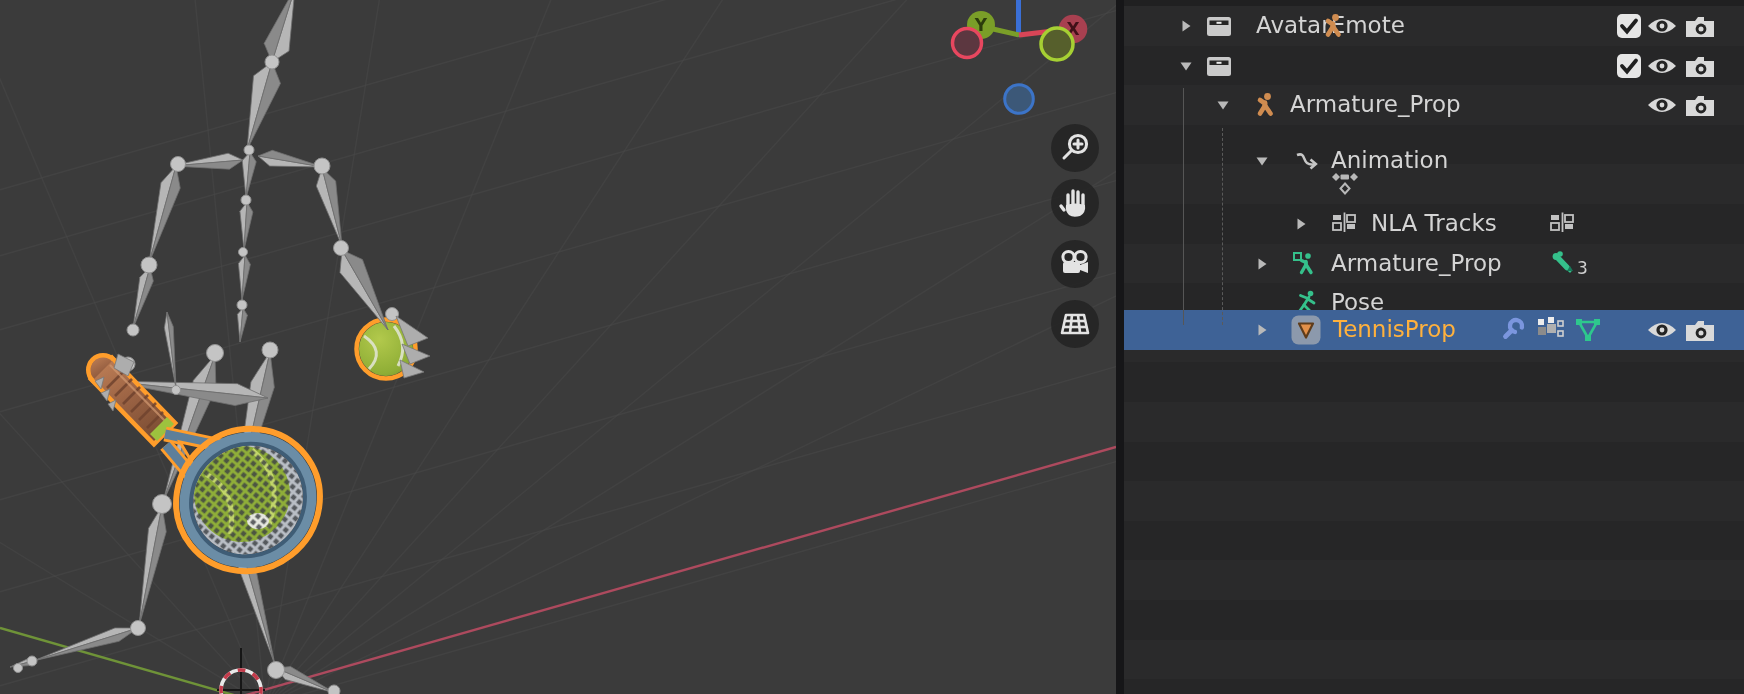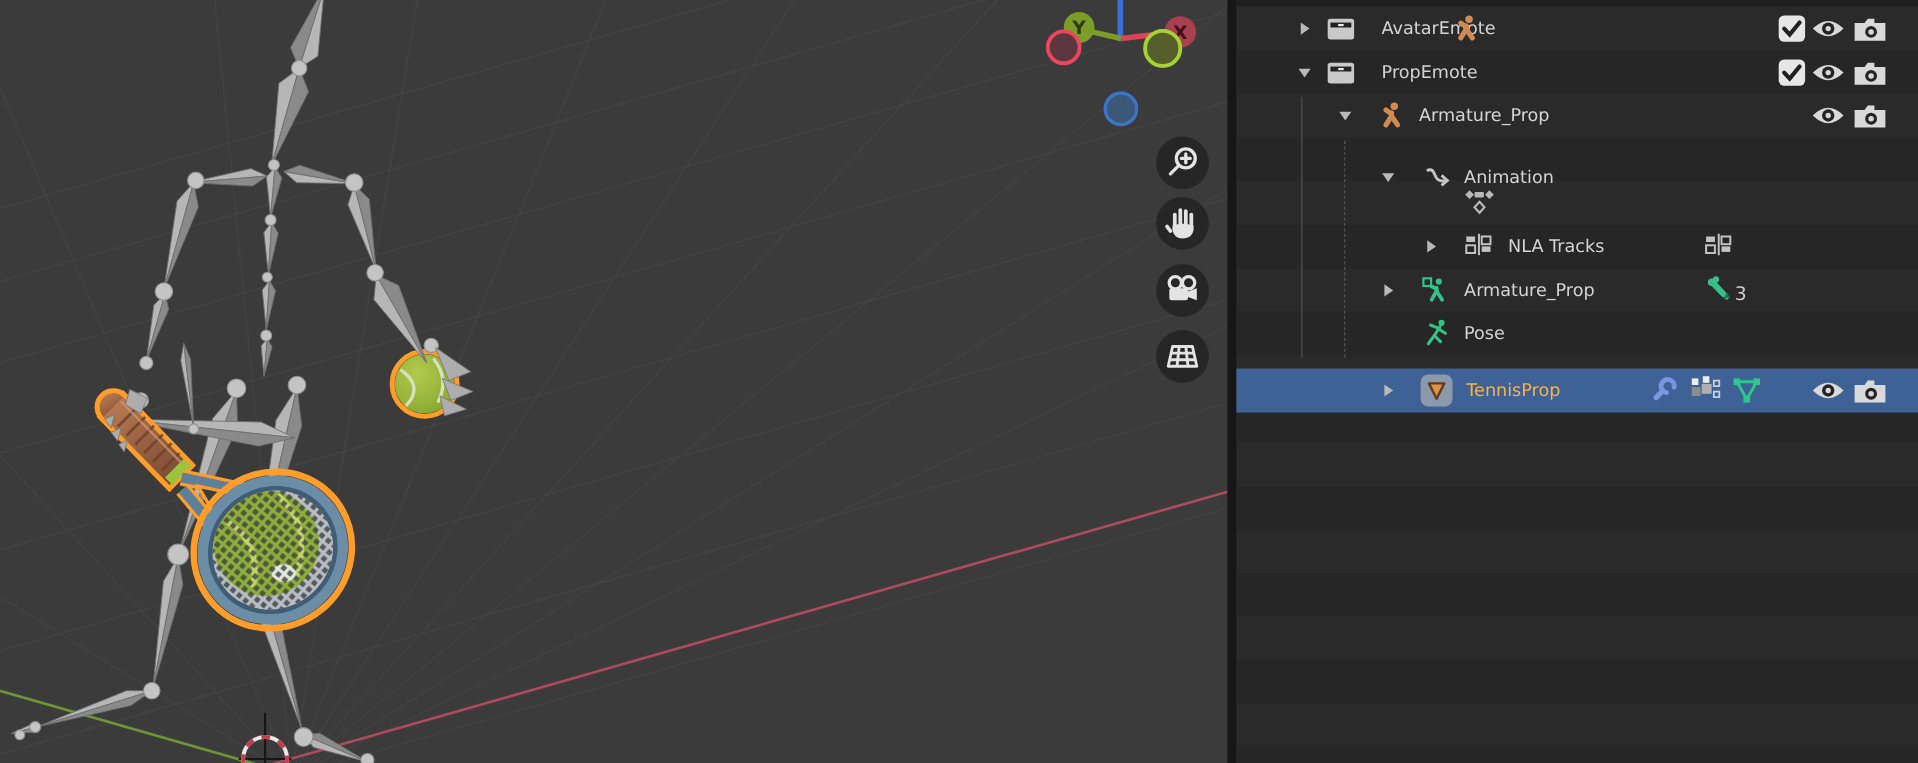"AvatarEmote" .row .label { font-size: 16px -> 23px }
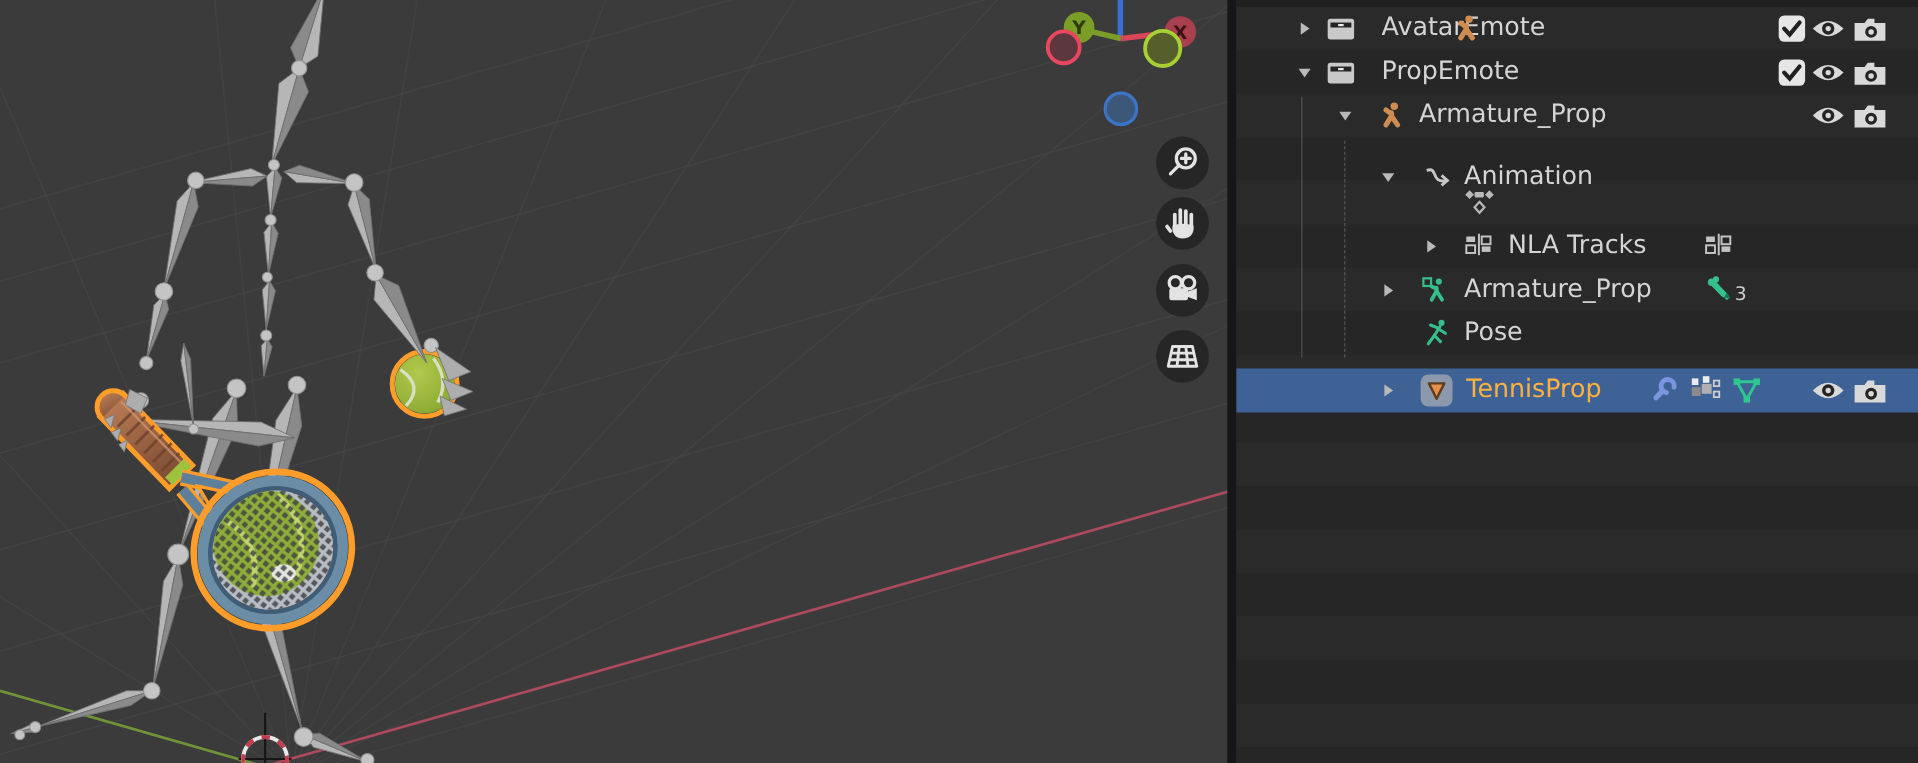"PropEmote" span.label { html: <span>PropEmote</span> -> none }
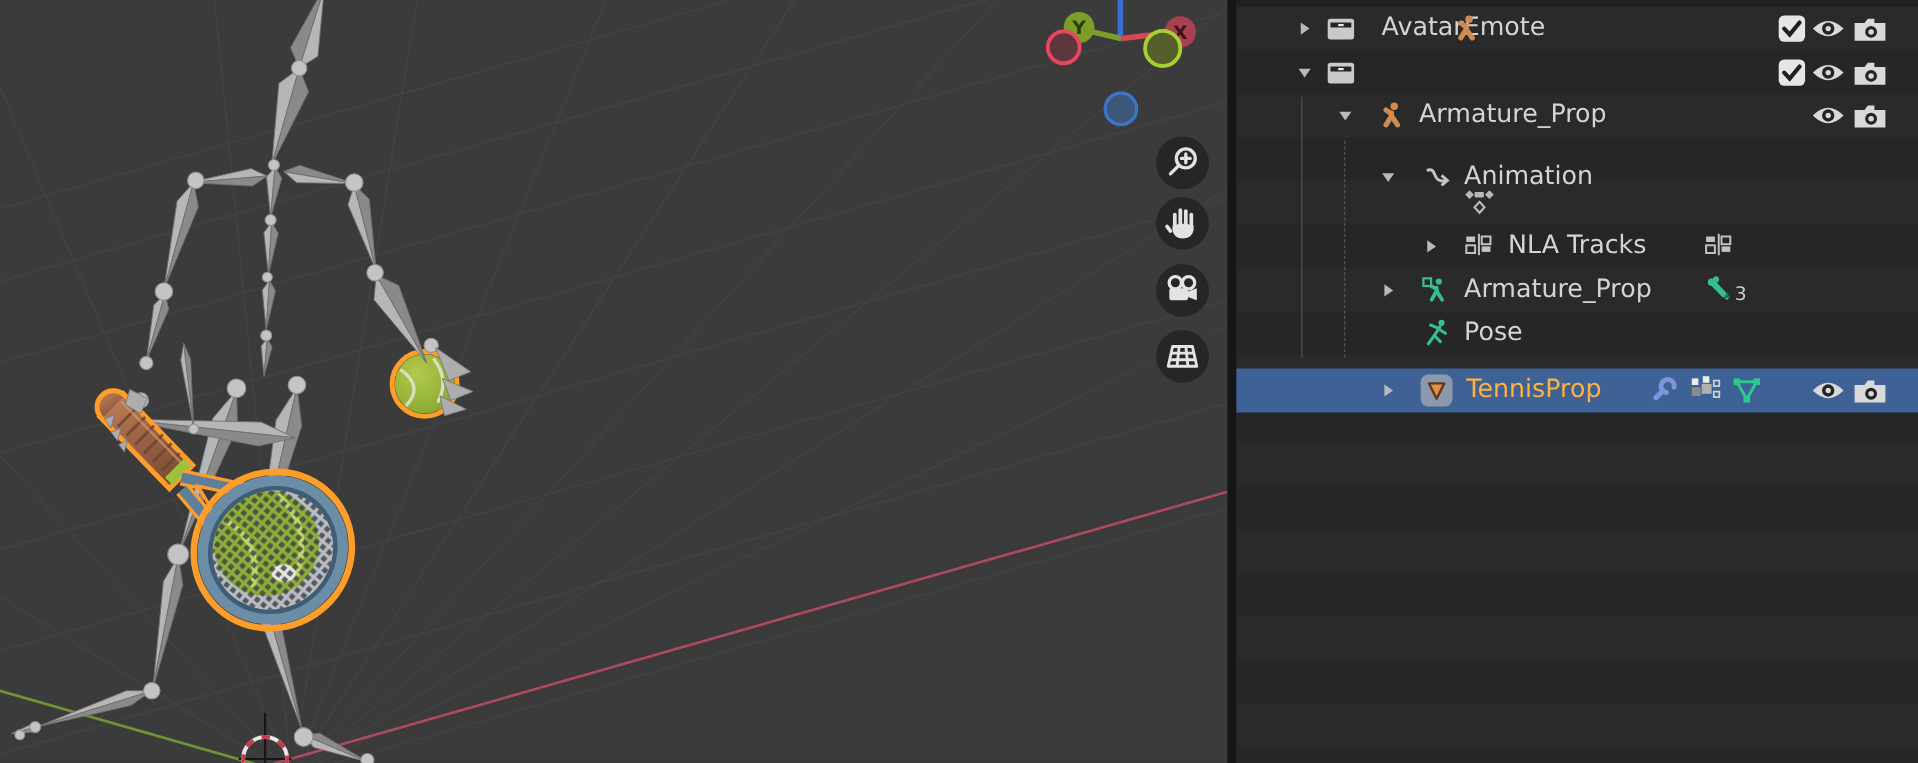"TennisProp" div.row { top: 335px -> 310px }
